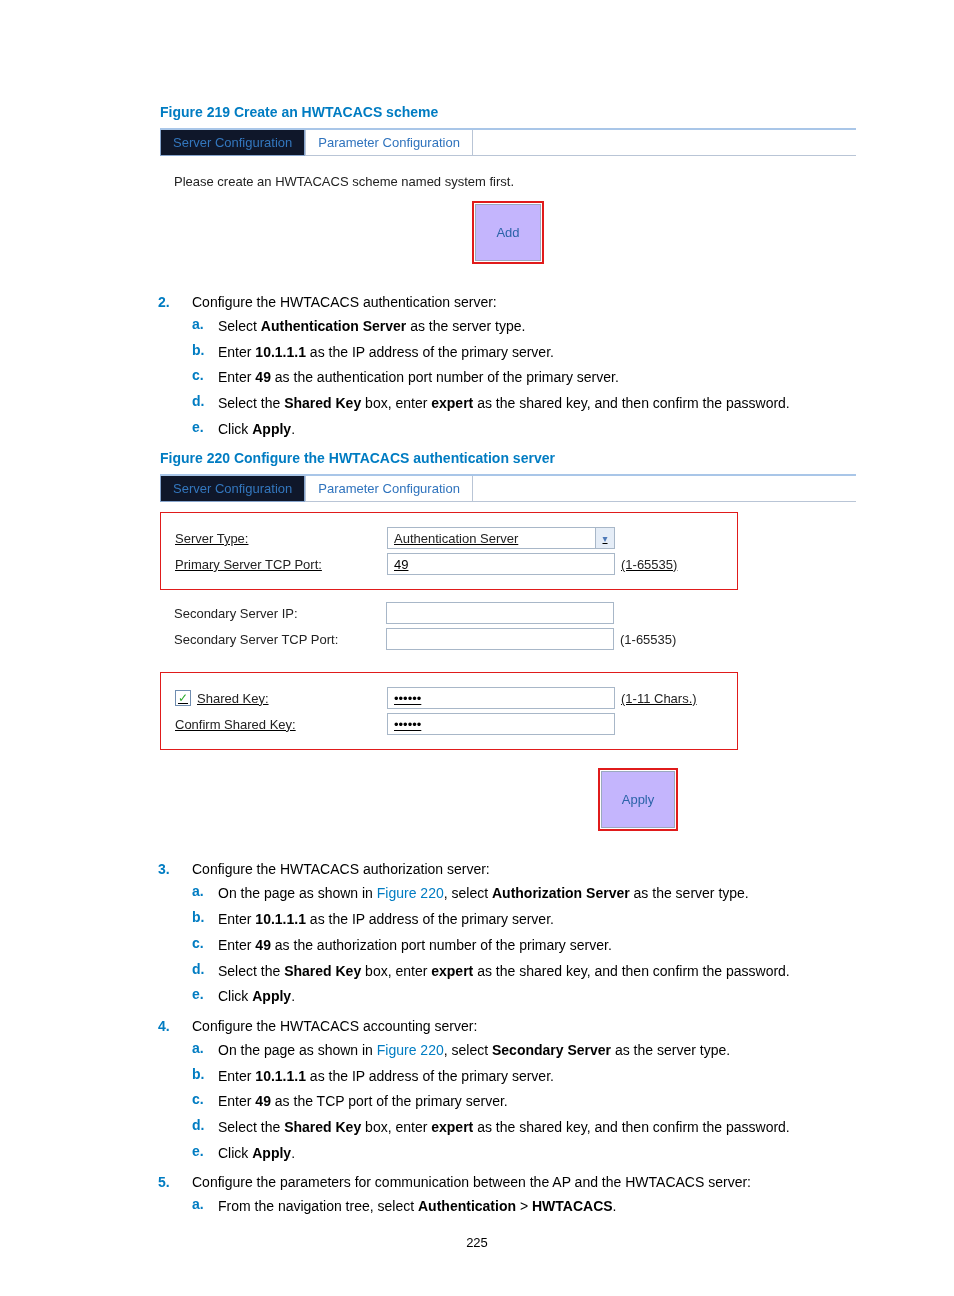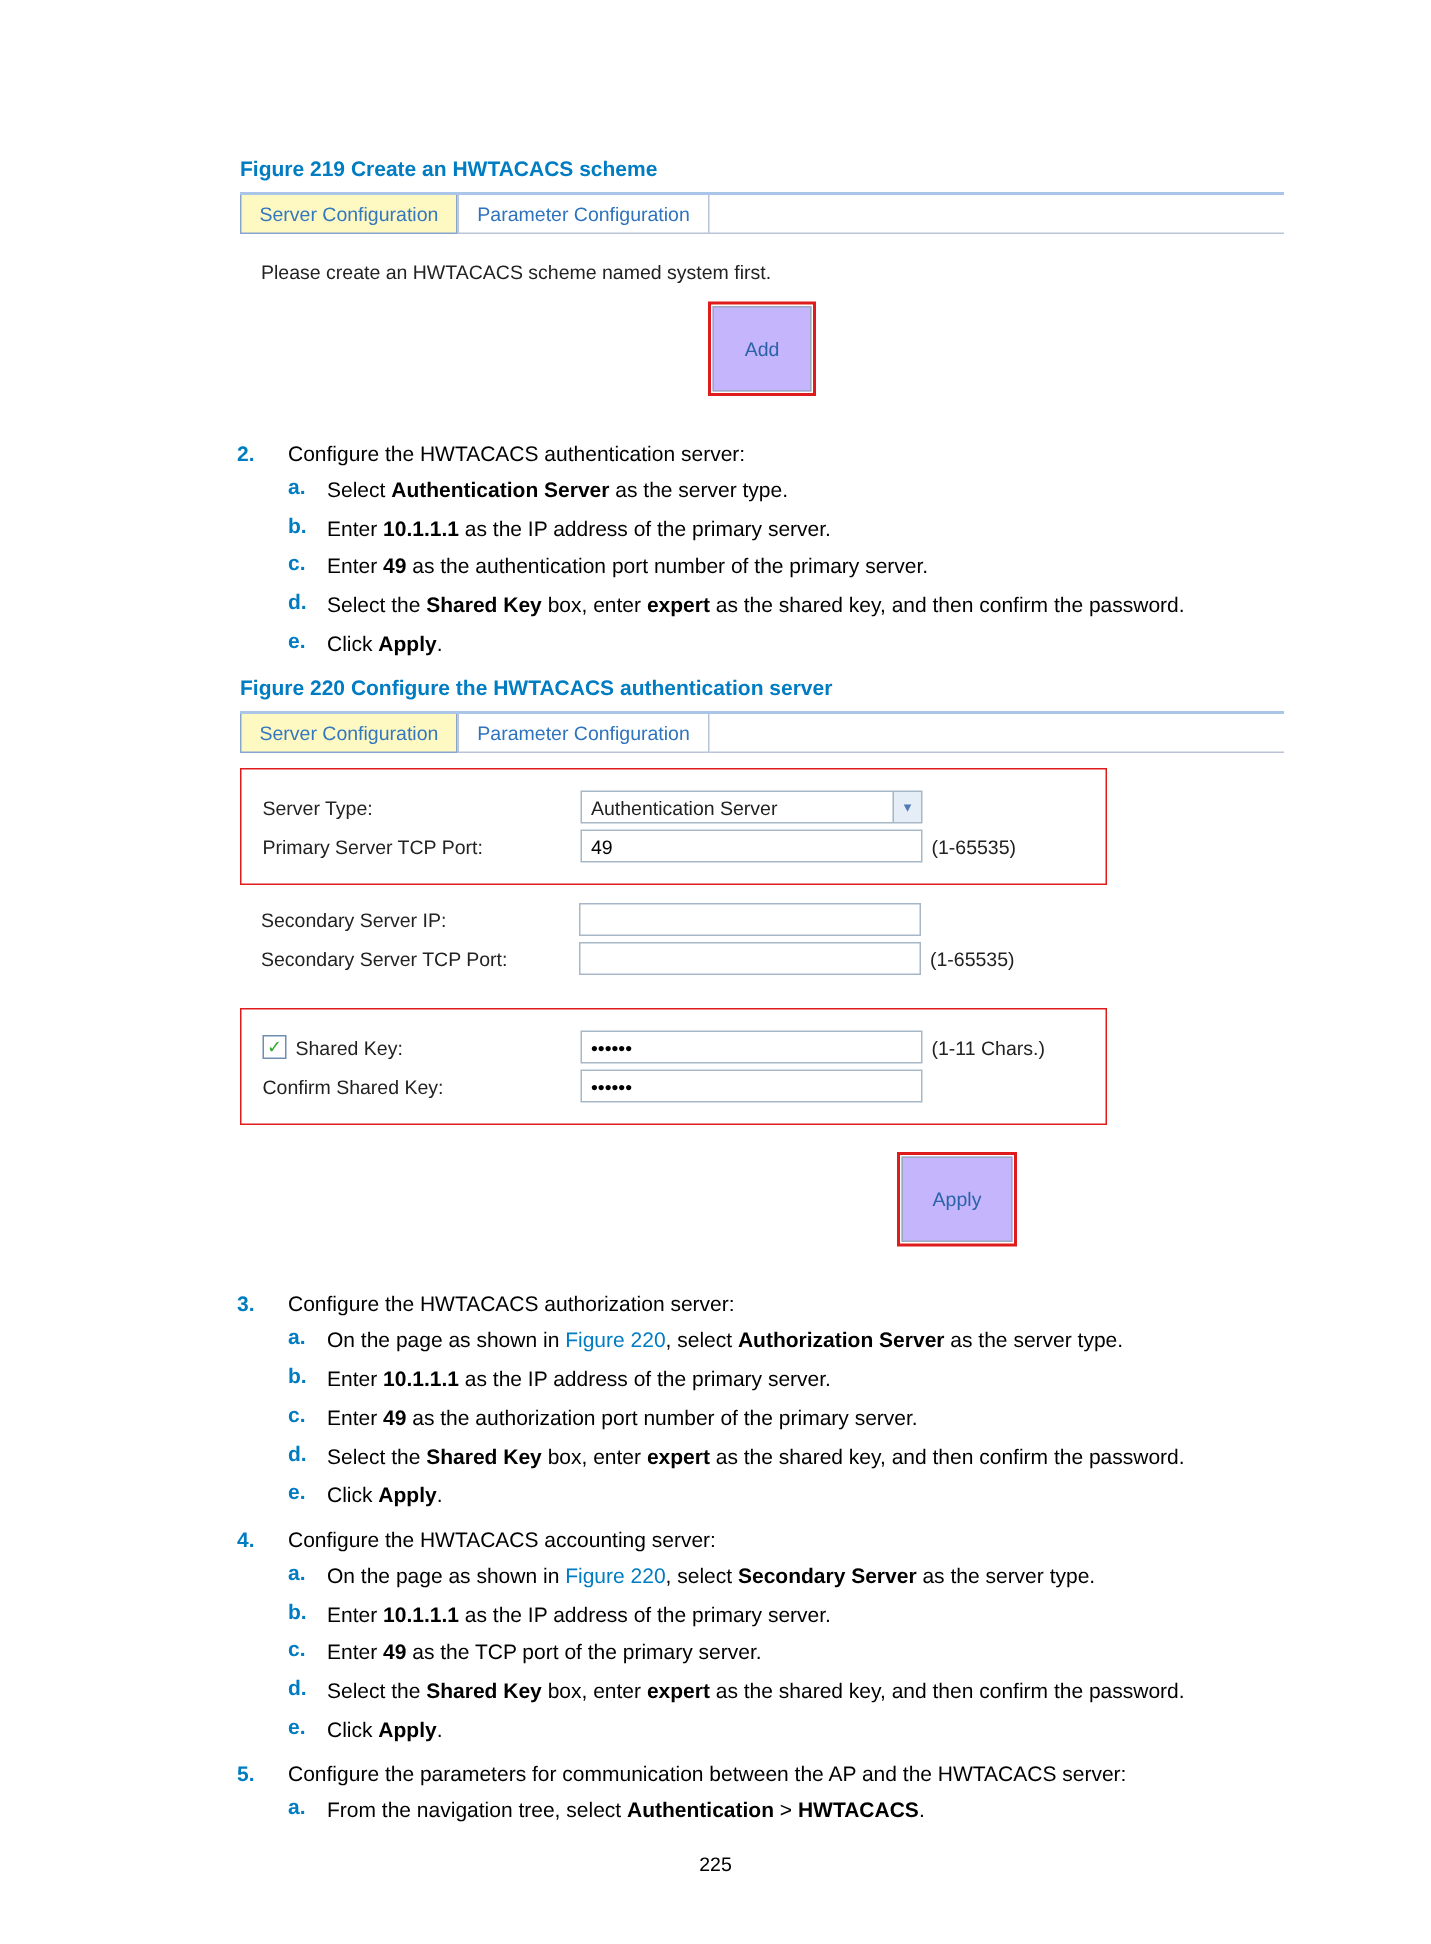"Server Configuration" .tab.active { background: #fef9c3 -> #0f172a }
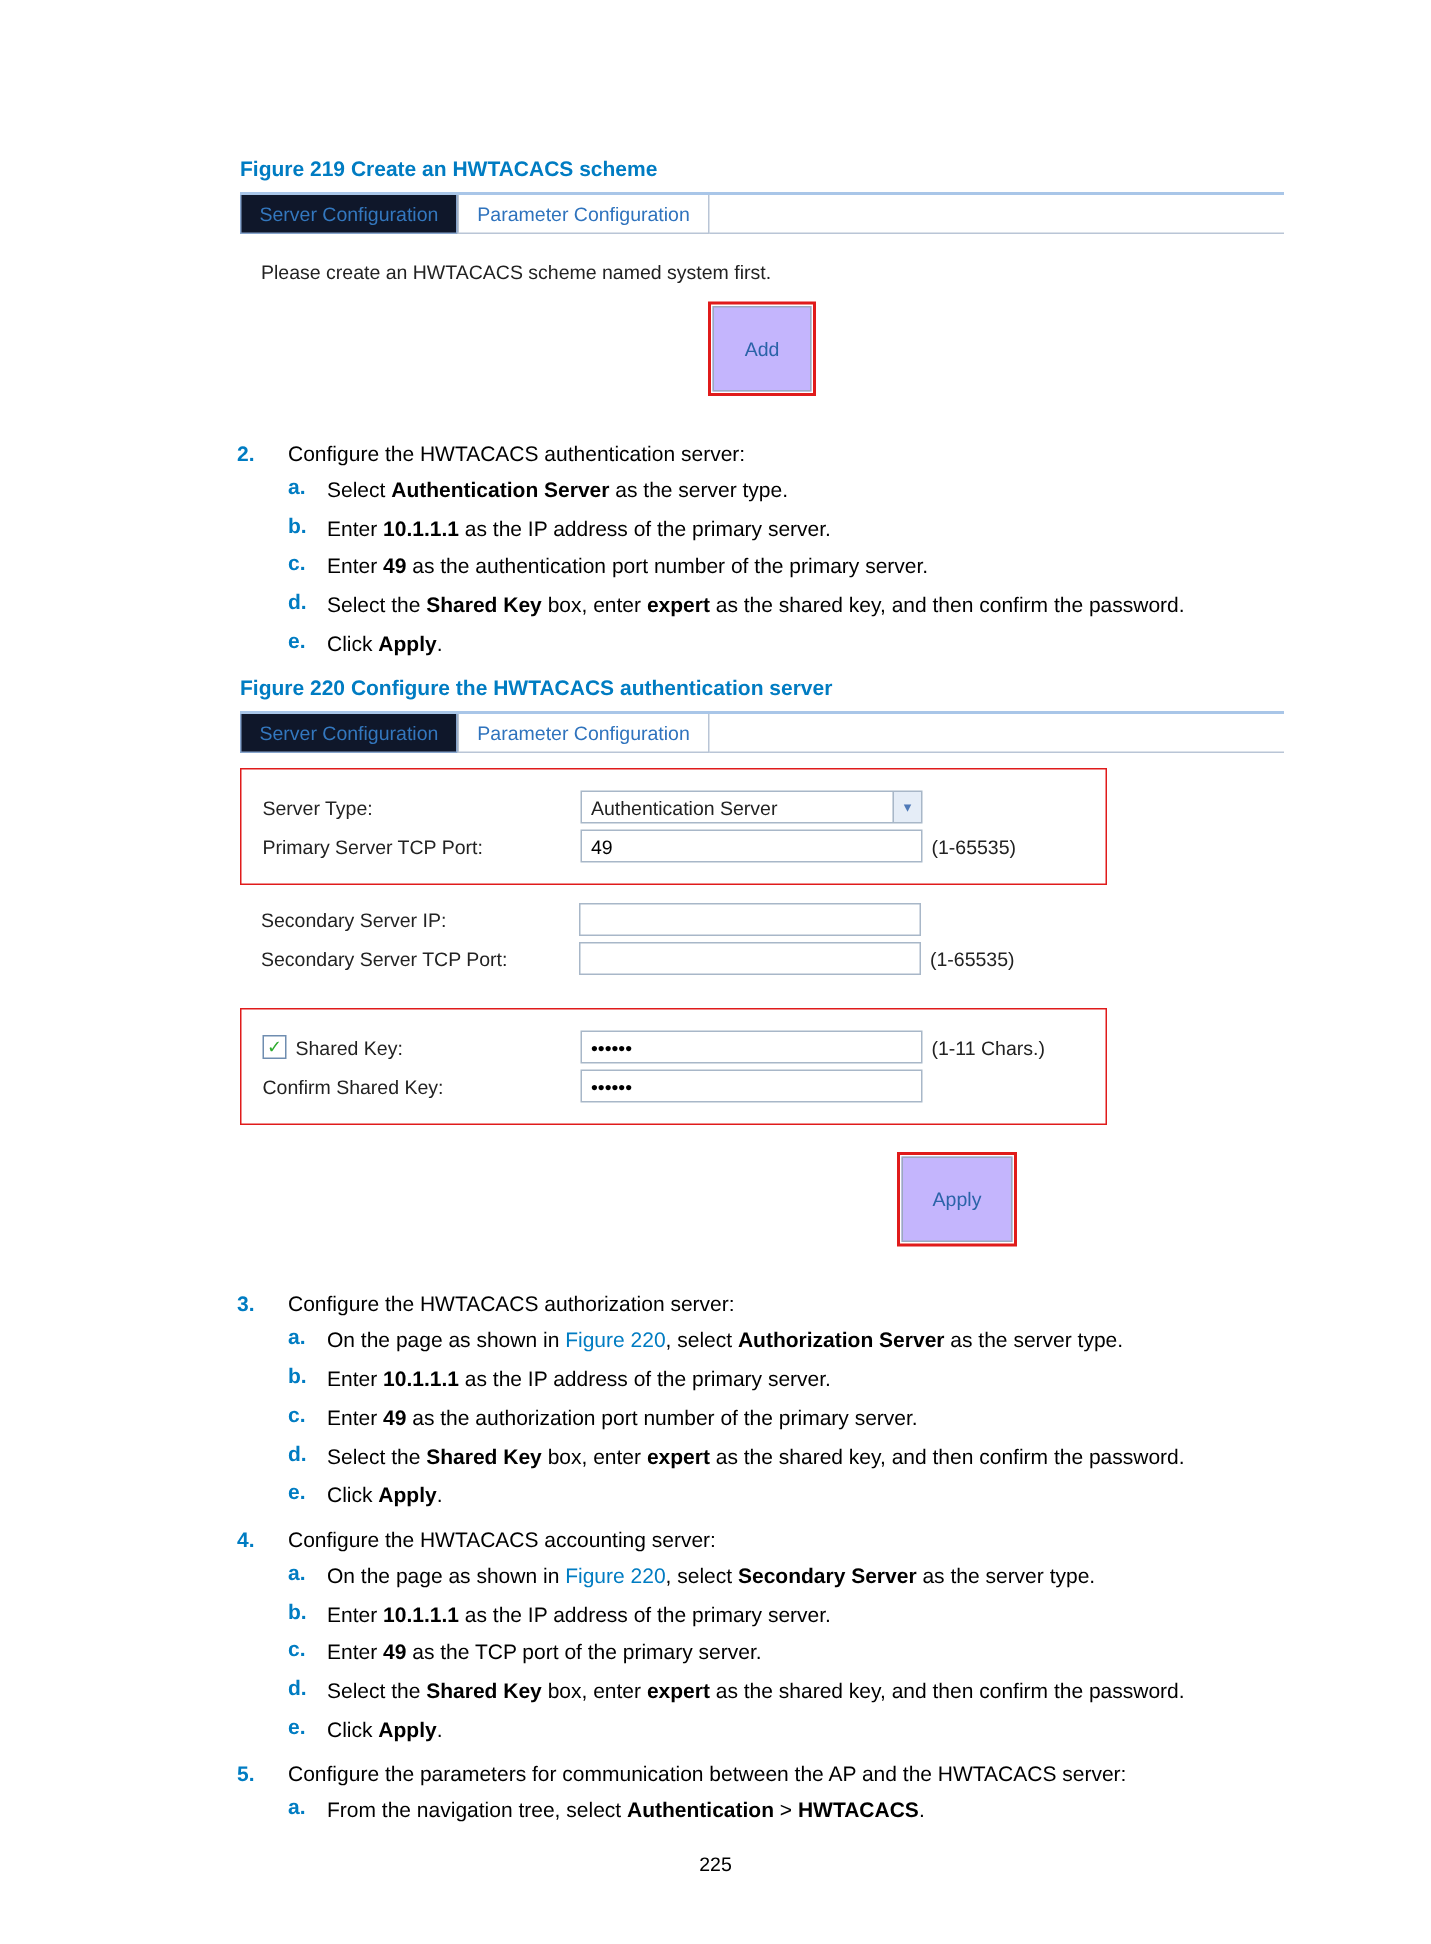"Server Type:" .boxred { text-decoration: none -> underline }
